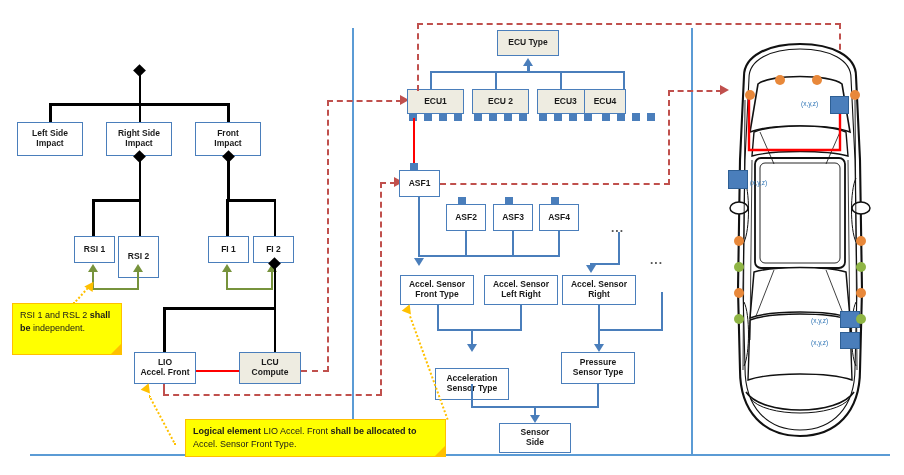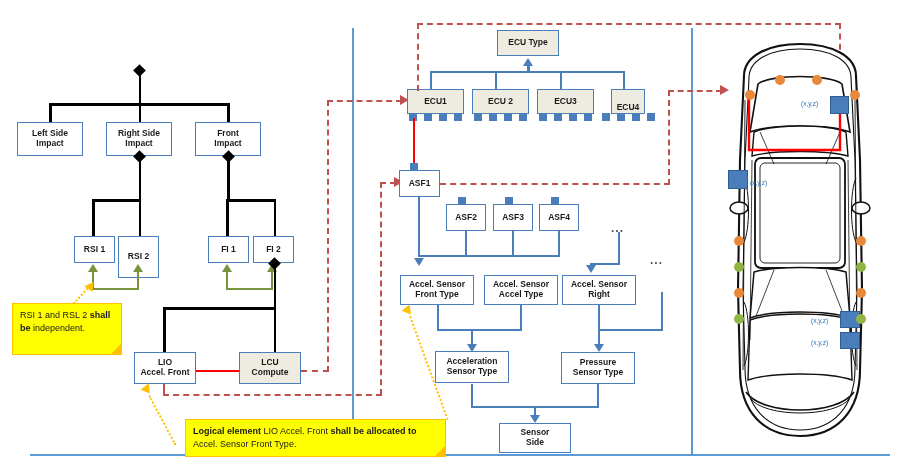"ECU4" div.node { align-items: flex-end -> none; left: 611px -> 584px; width: 34px -> 42px }
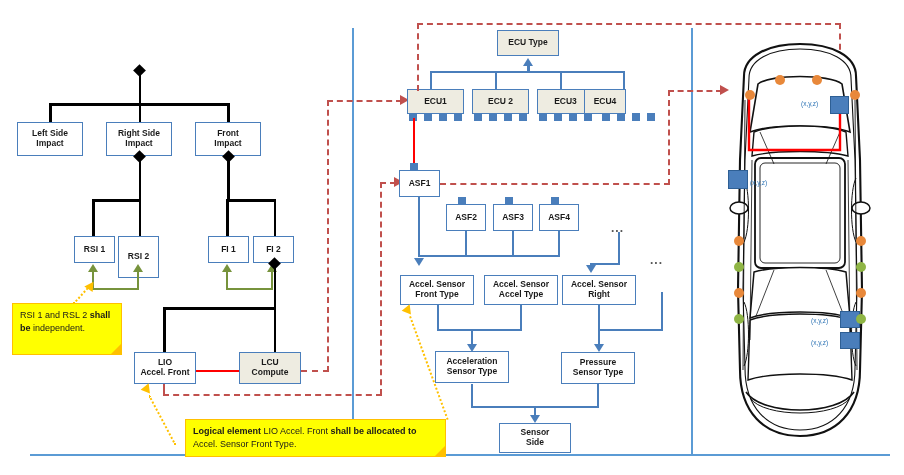"Accel Type" span { text: Accel Type -> Left Right }
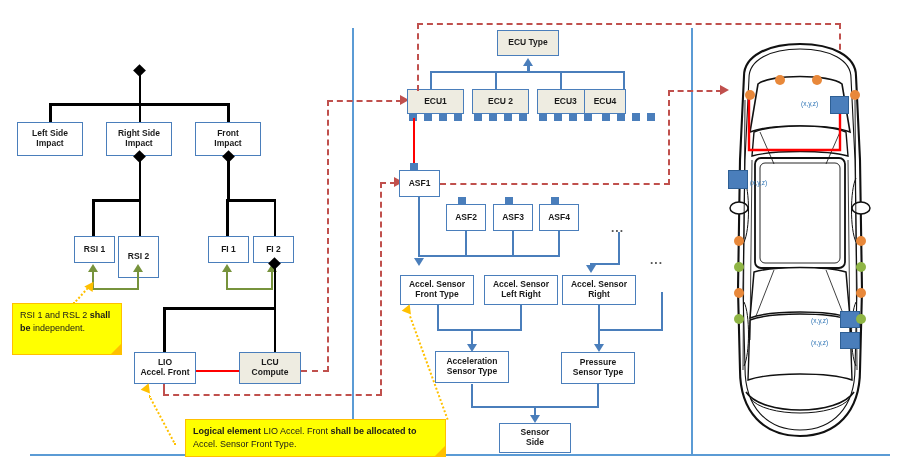"Acceleration" div.node { top: 351px -> 368px }
